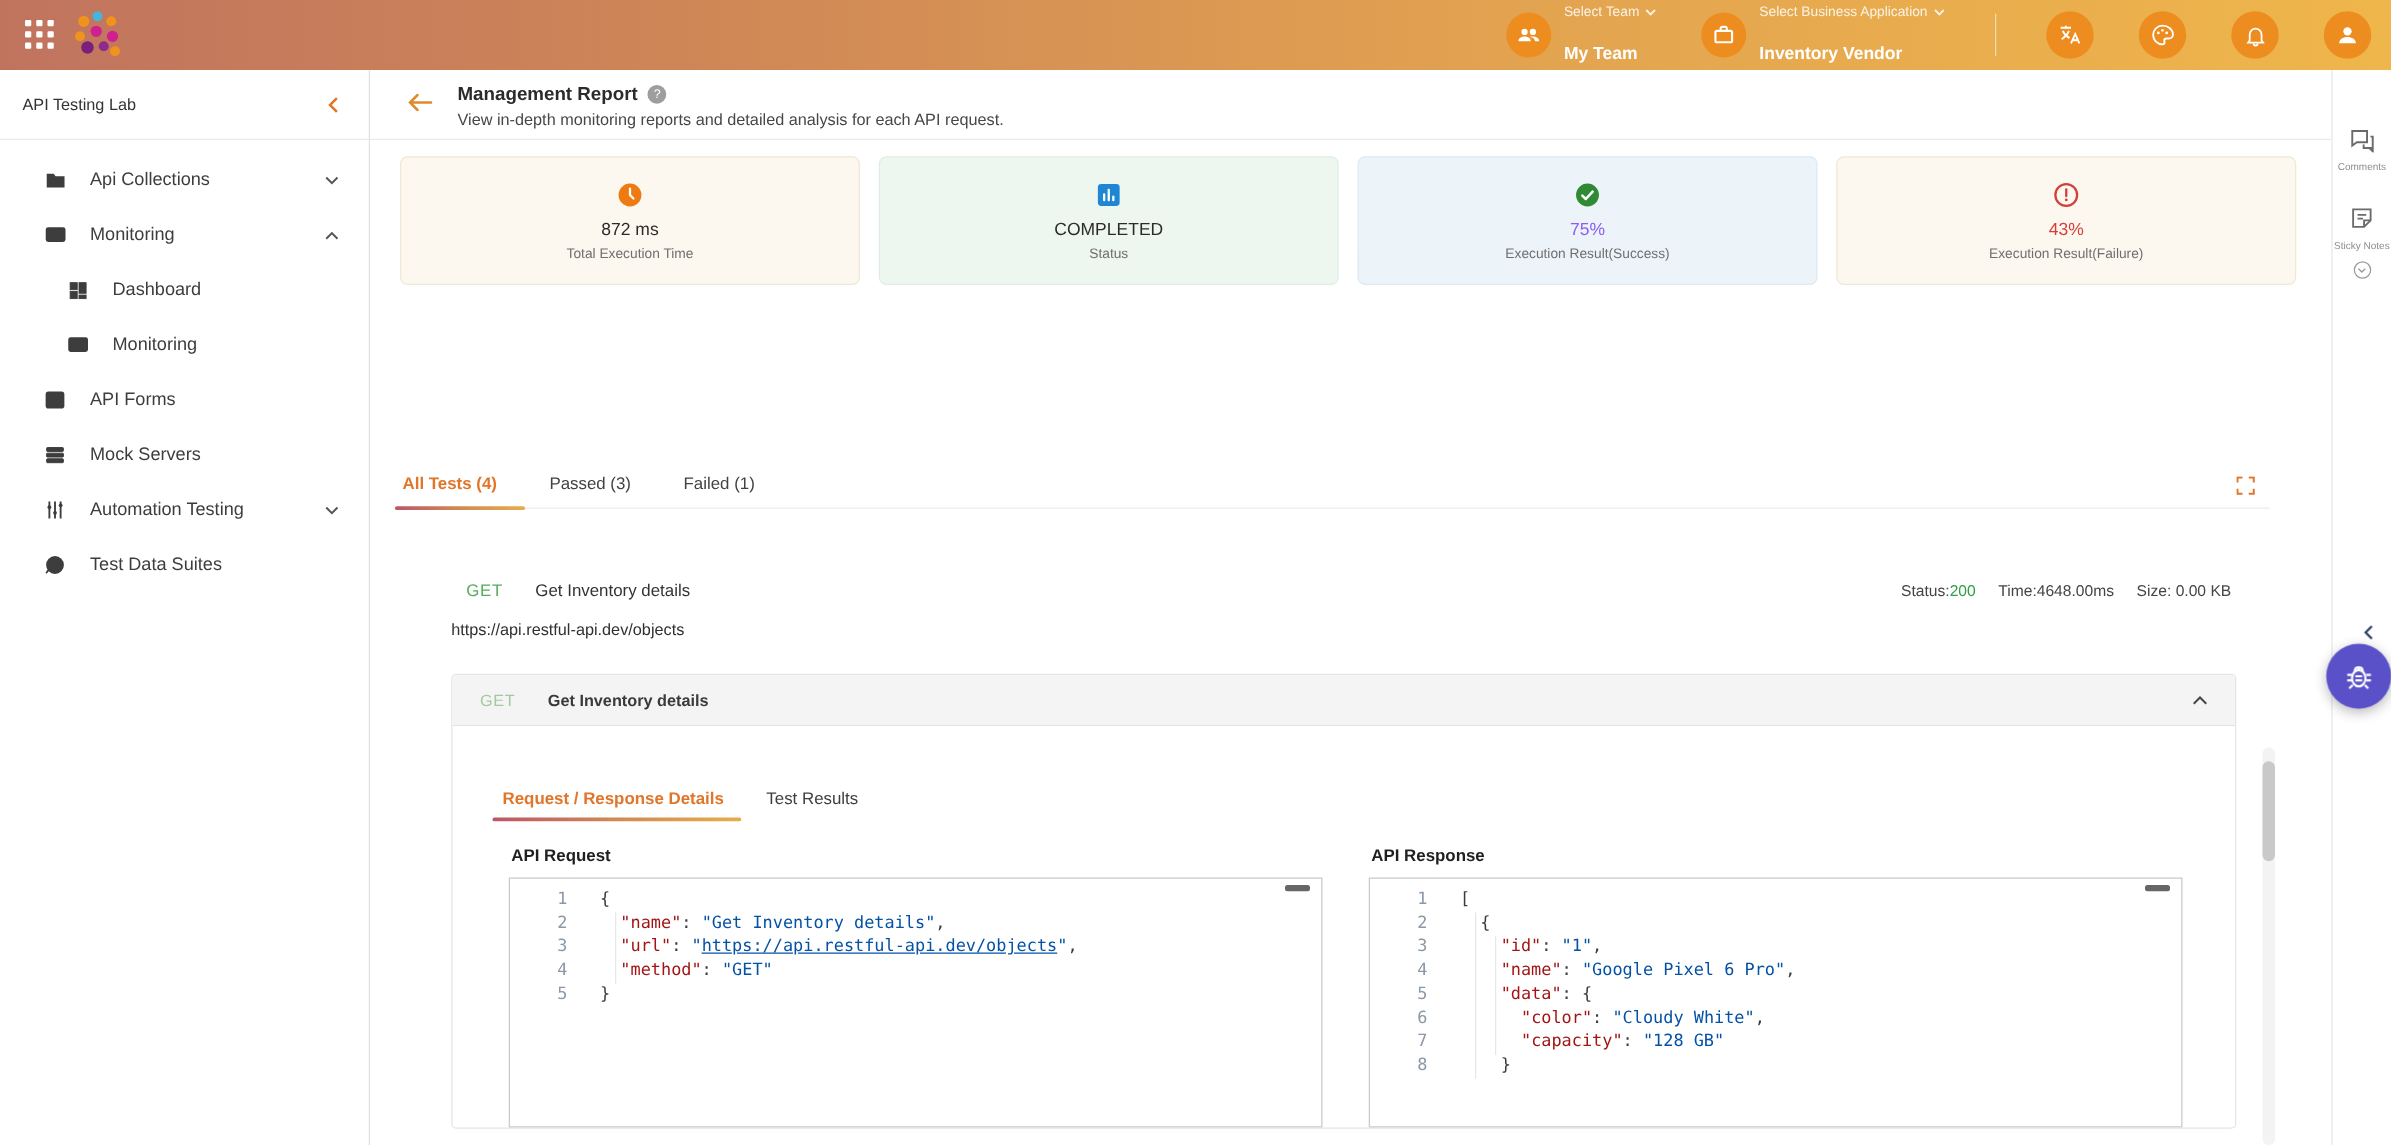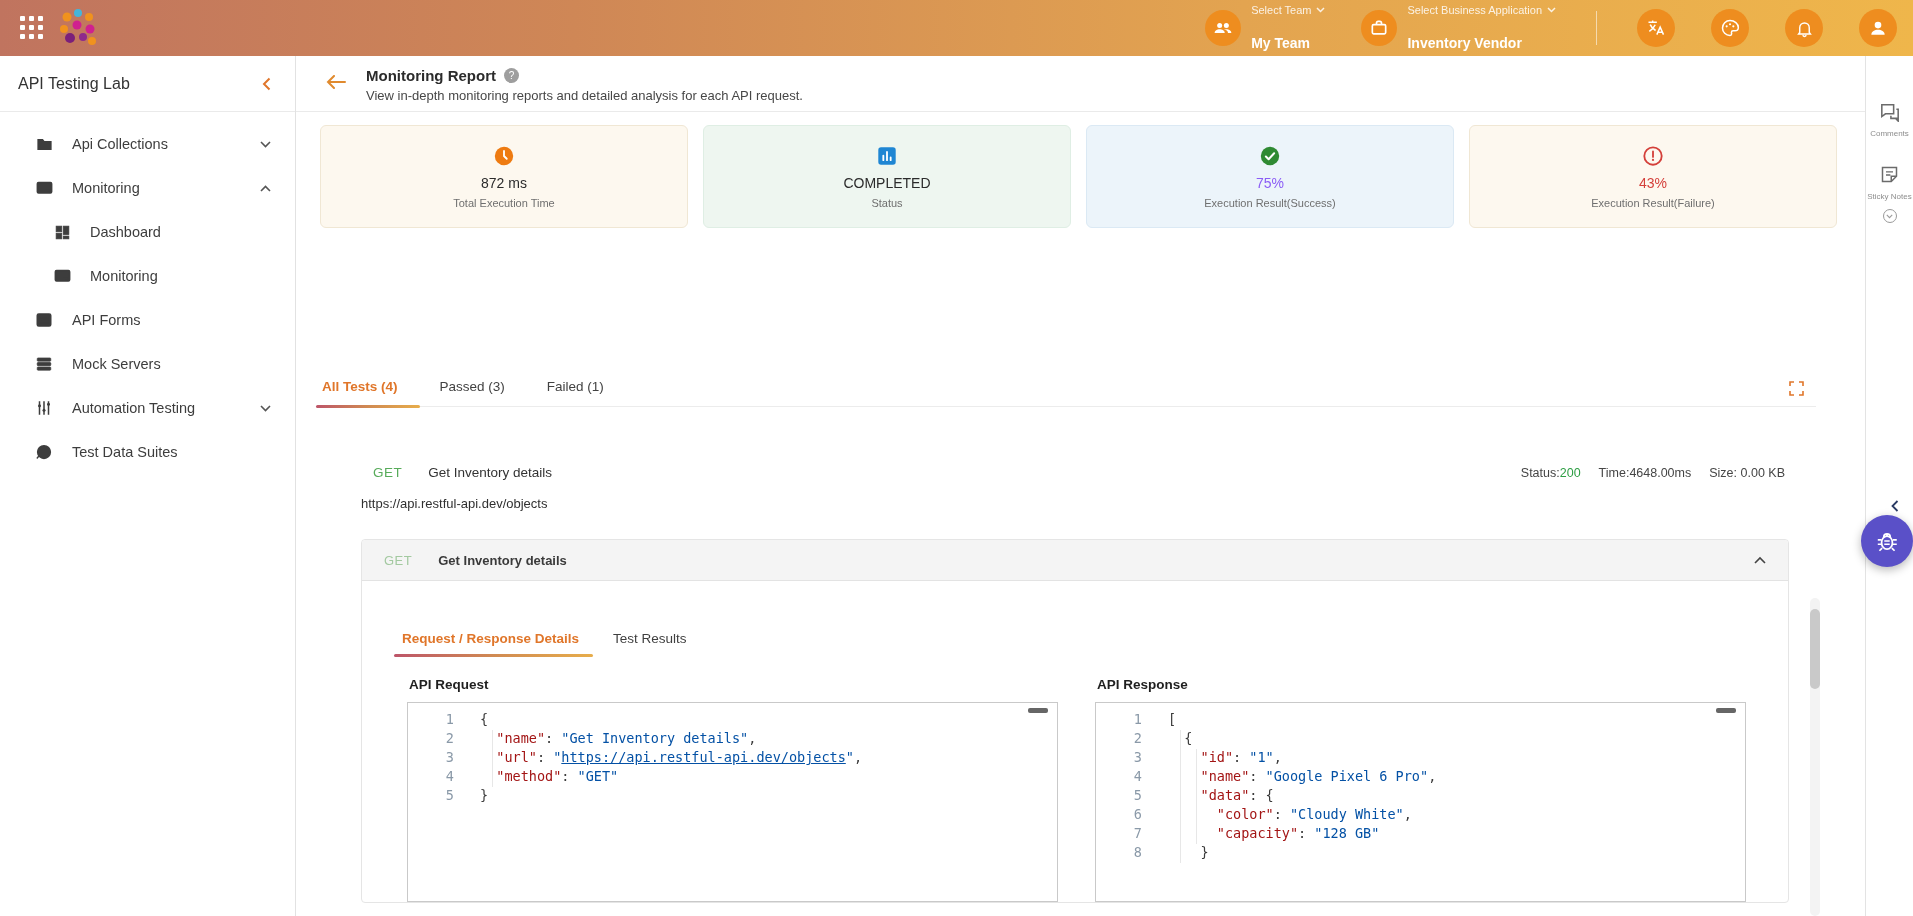"API Testing Lab" .sb-title { font-size: 16px -> 13px }
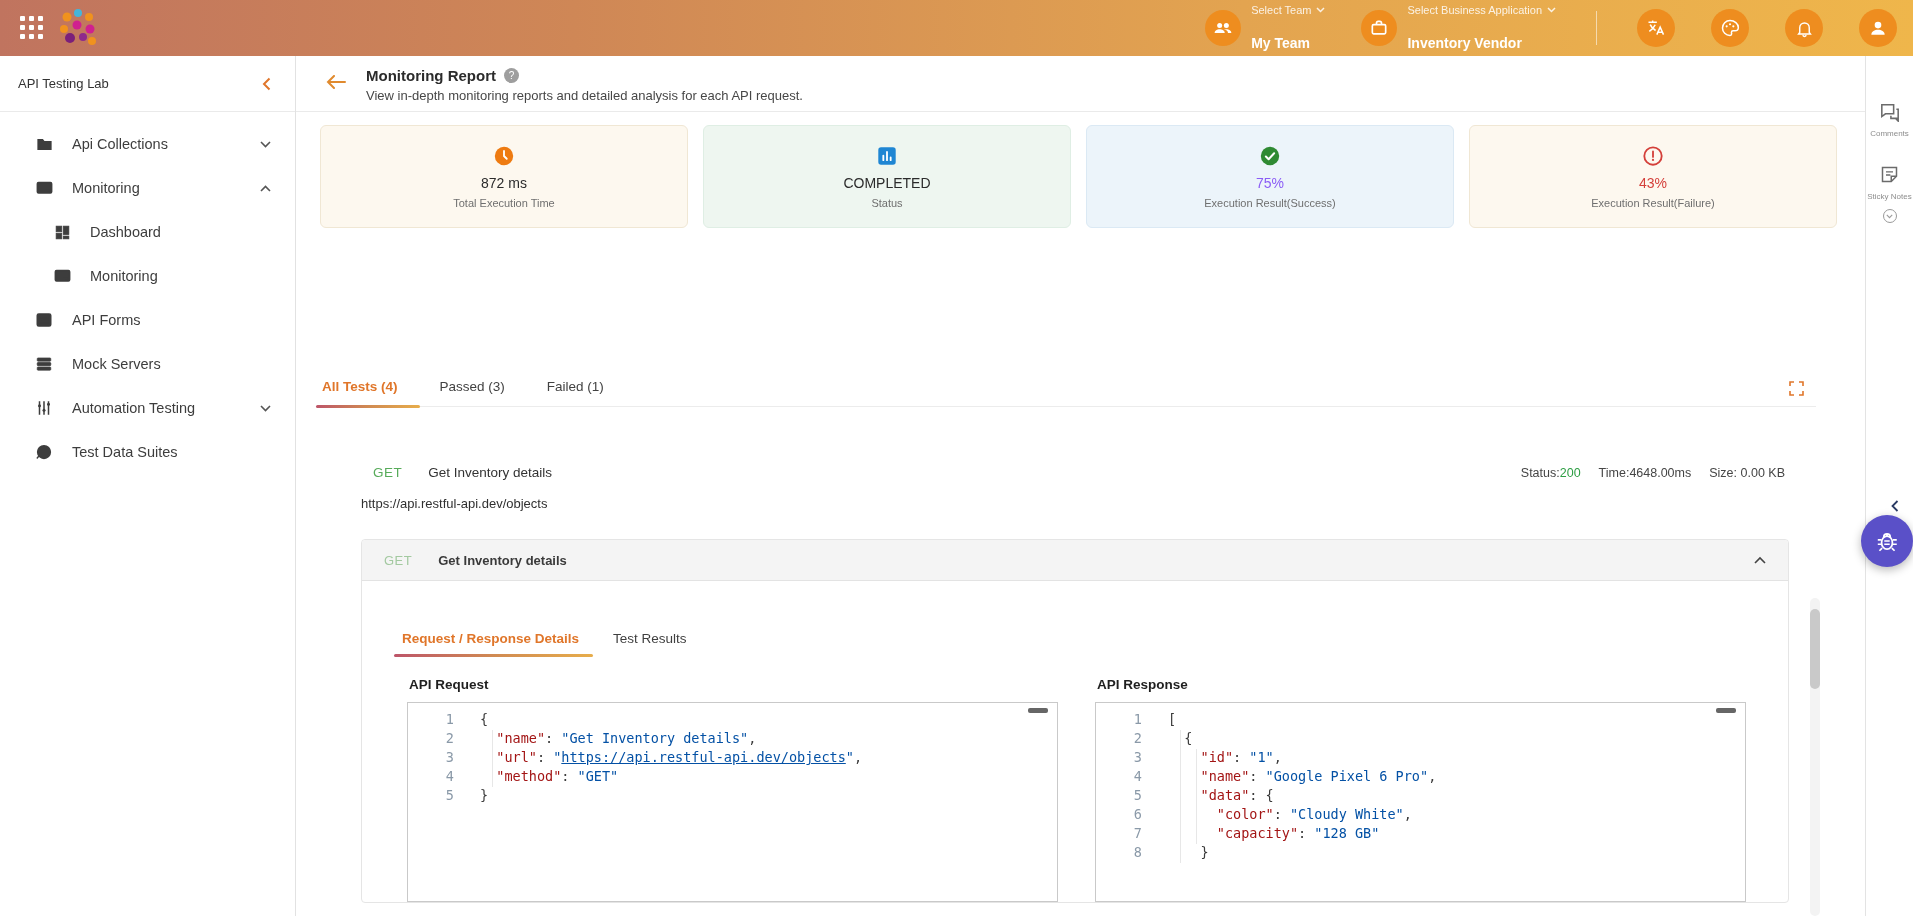"Monitoring Report" span.mh-title { text: Monitoring -> Management }
